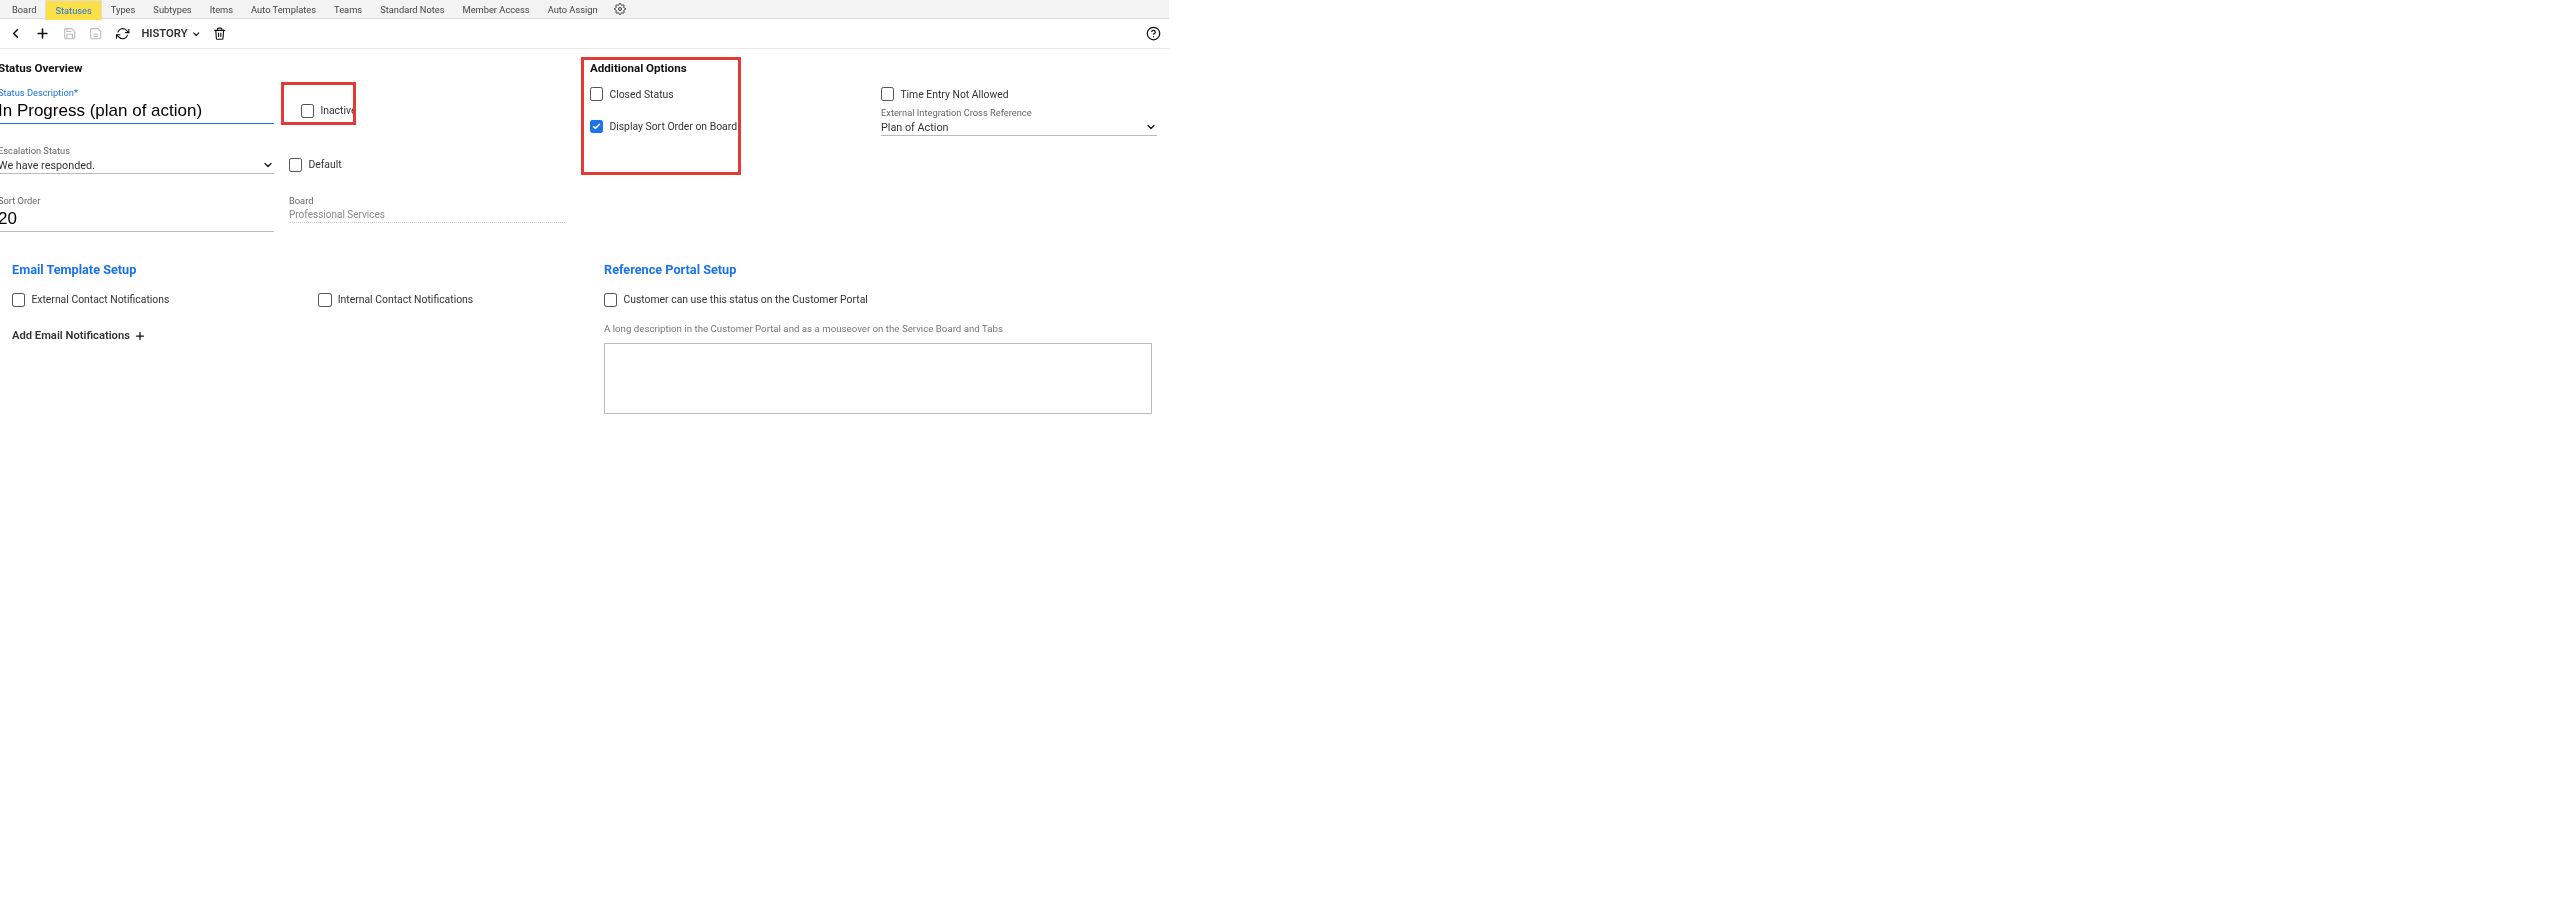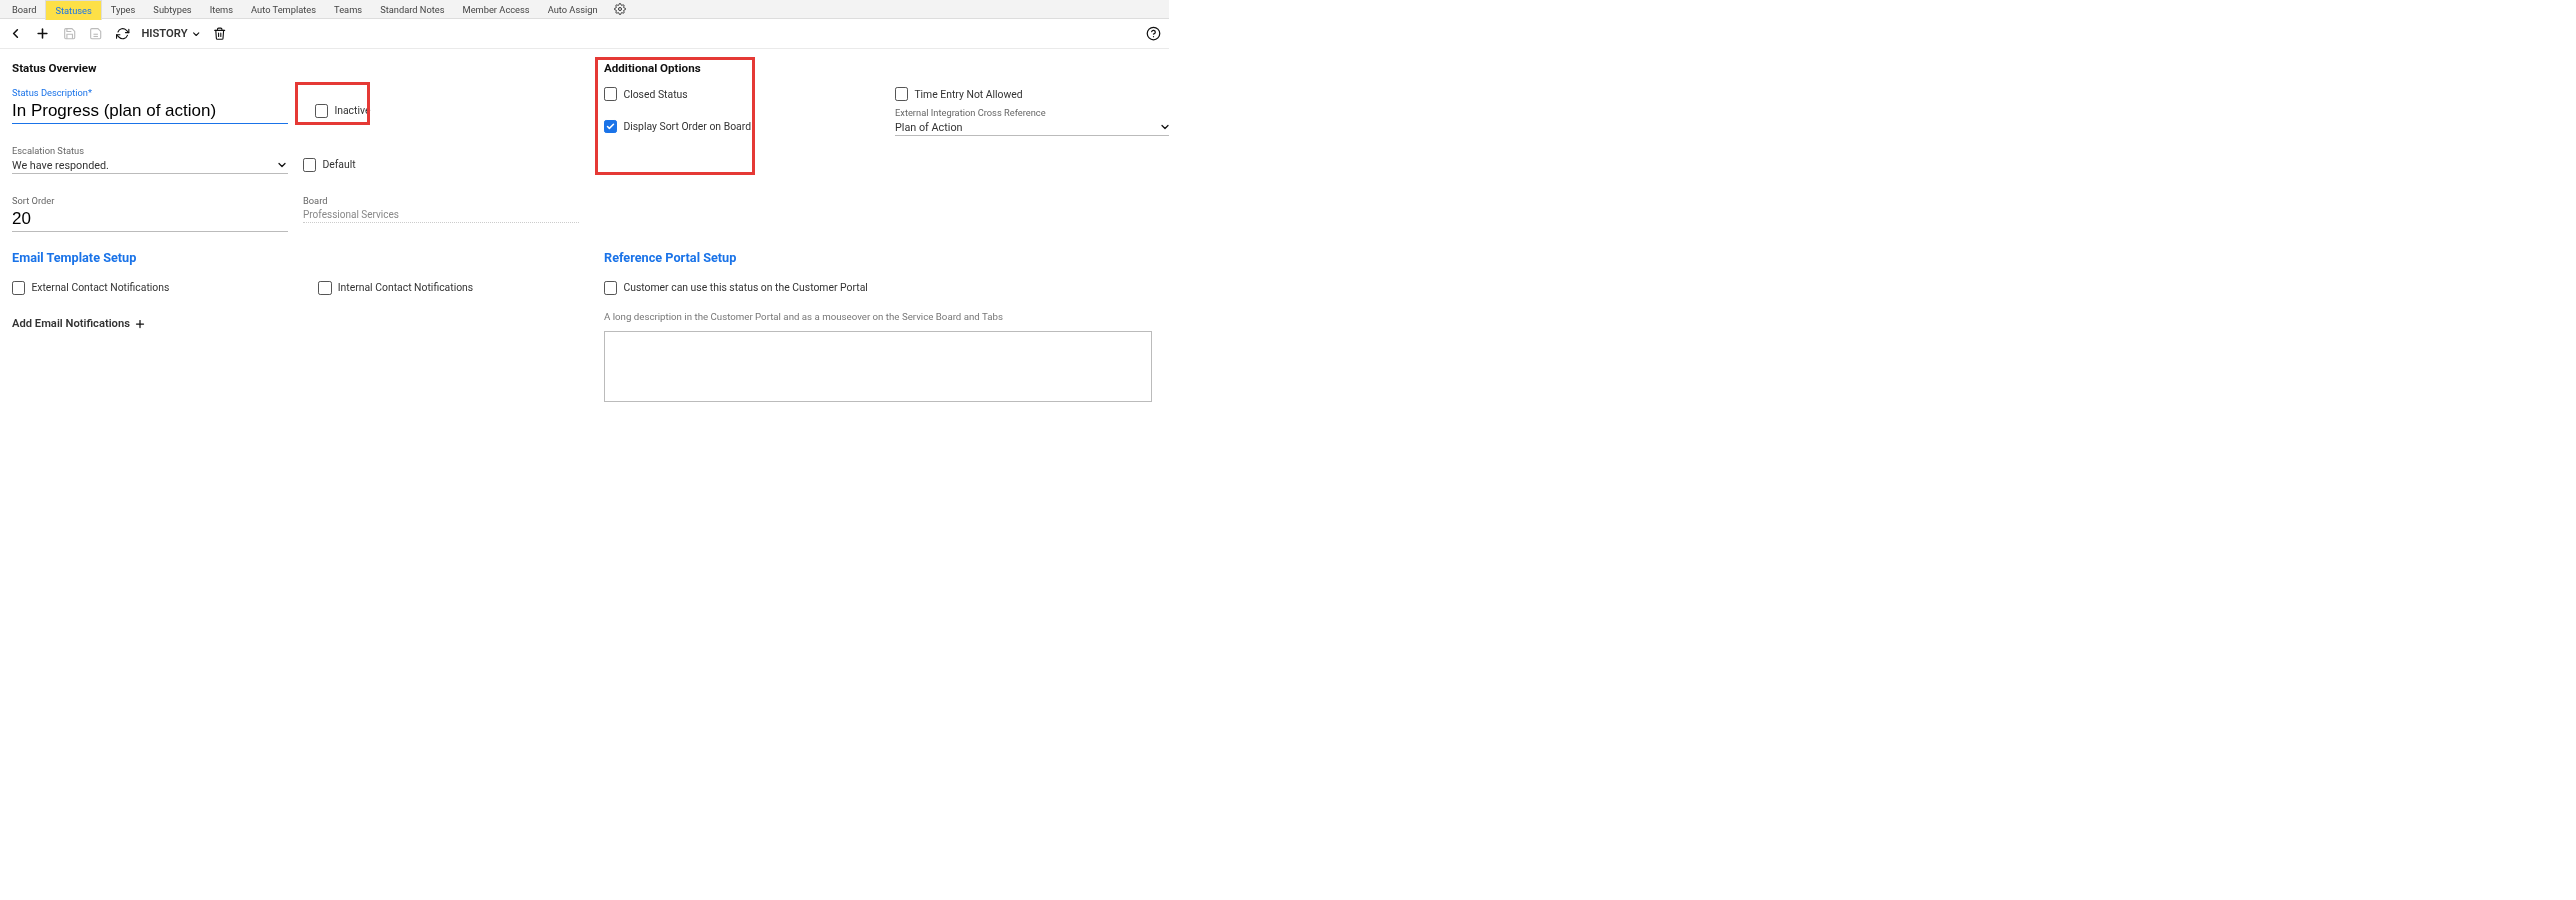"Status Overview" div.row { justify-content: none -> flex-end; margin-bottom: 18px -> 30px }
